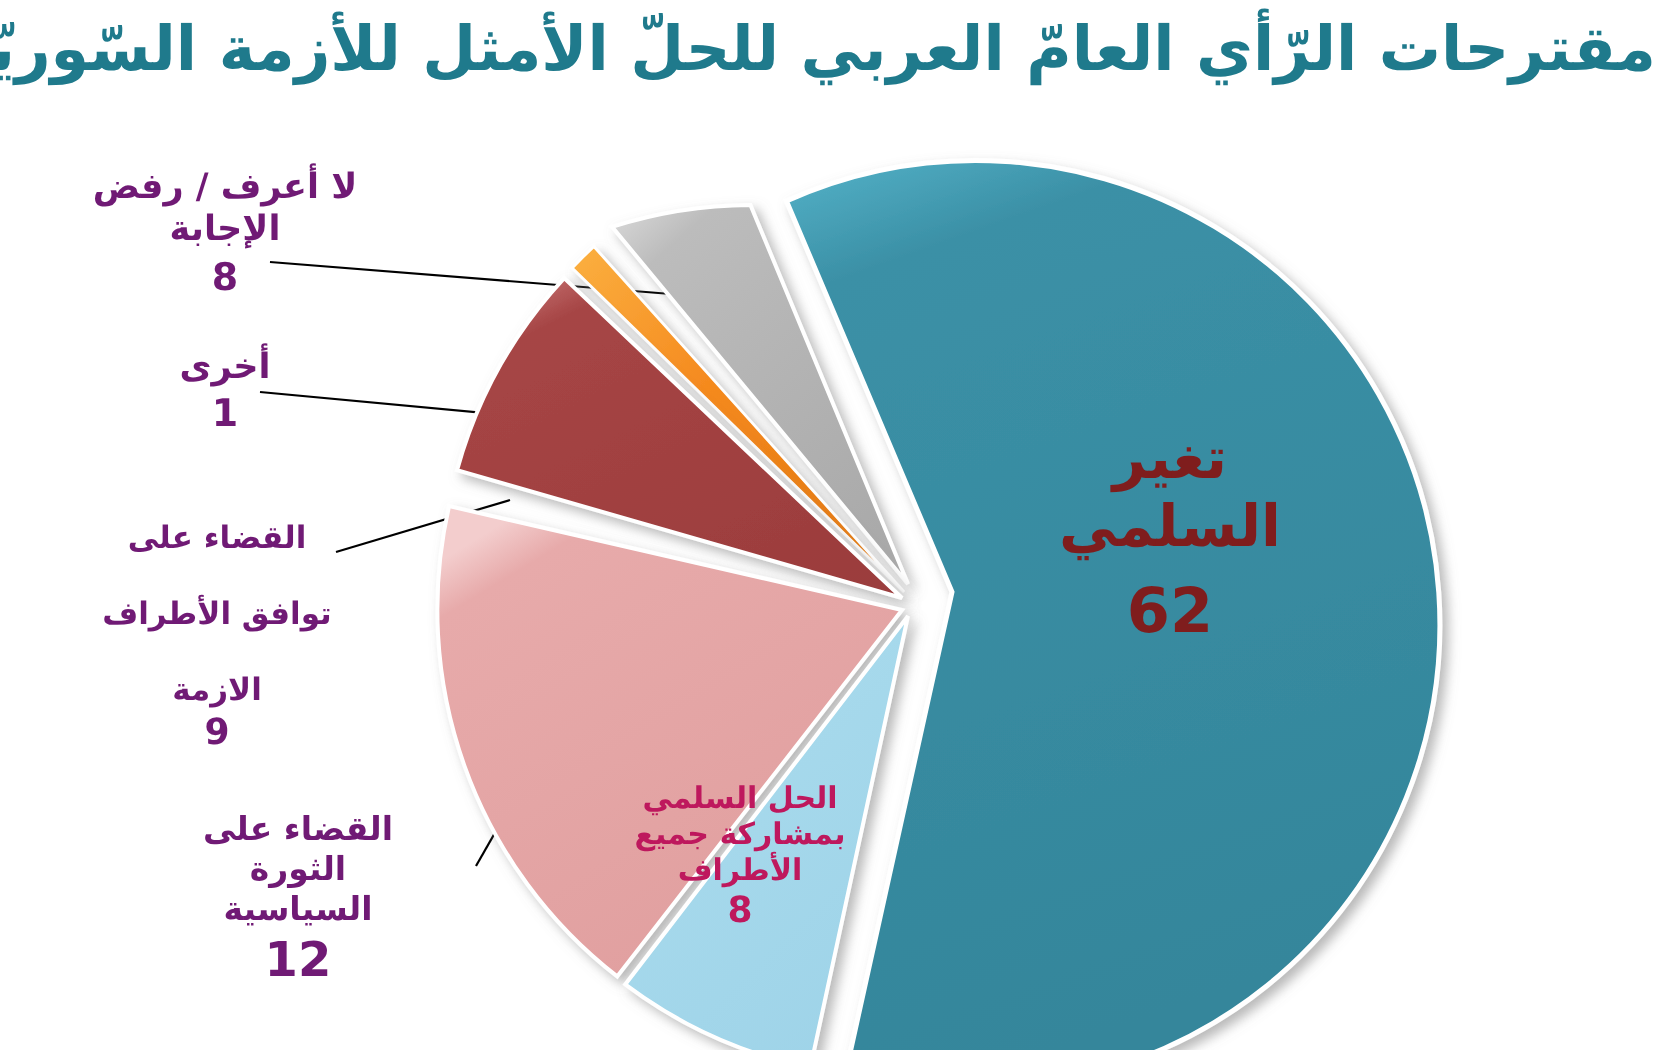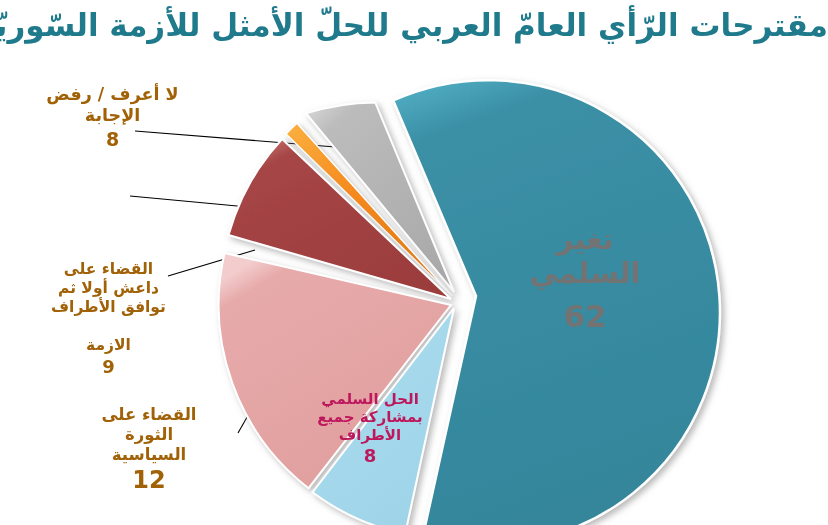"لا أعرف / رفض" .outside-label { color: #a16207 -> #701a75 }
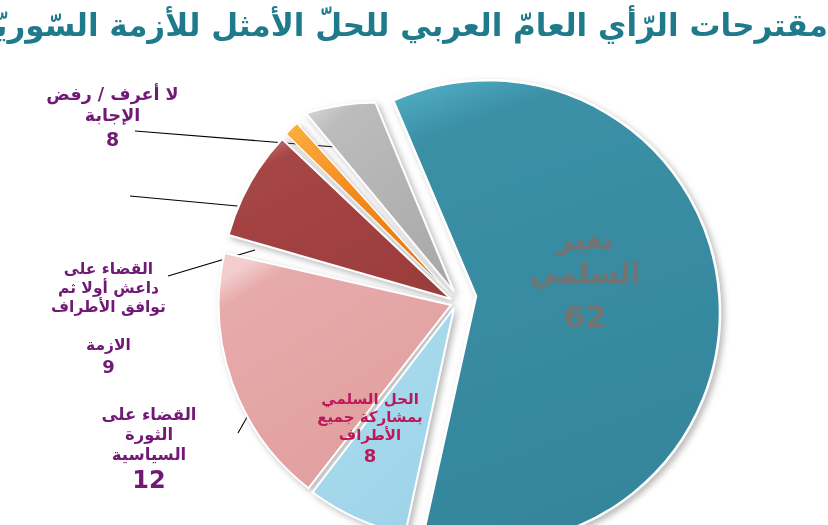"أخرى" div.outside-label { html: none -> <div> <span>أخرى</span> <span>1</span> </div> }
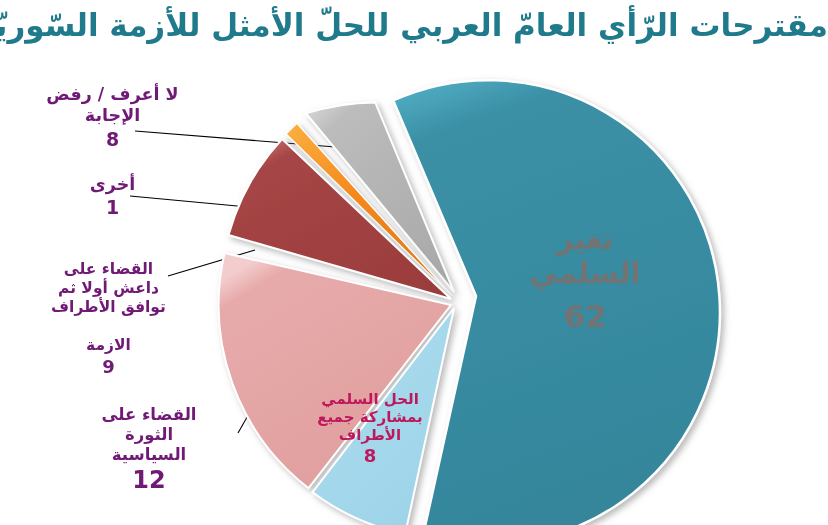"تغير" #label-regime { color: #737373 -> #7f1d1d; top: 222px -> 212px }
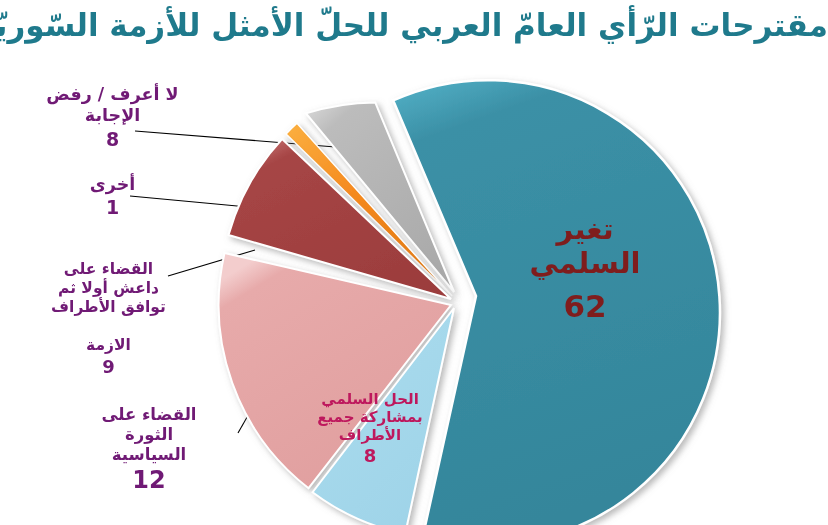"داعش أولا ثم" span { html: <span>داعش أولا ثم</span> -> none }
